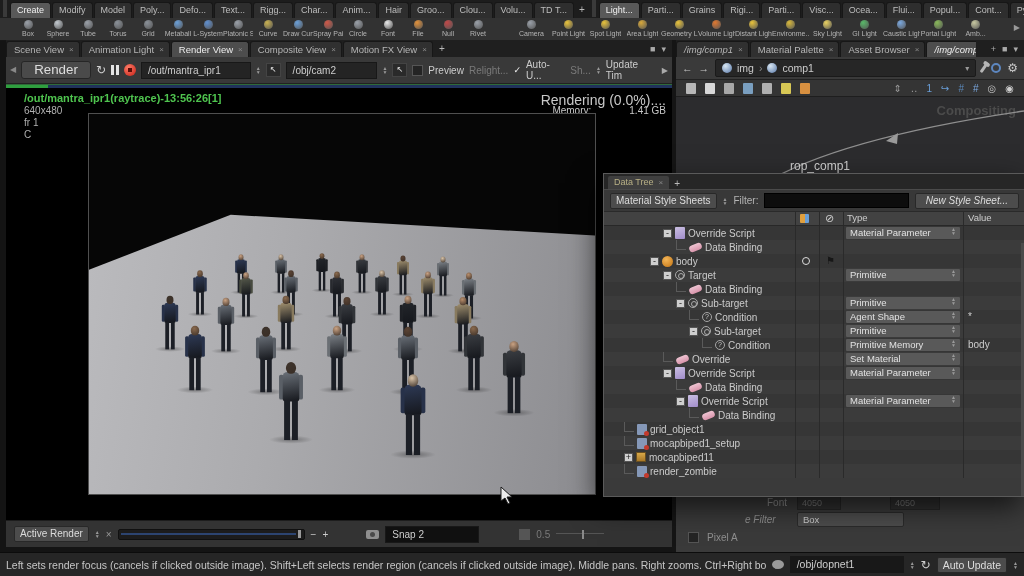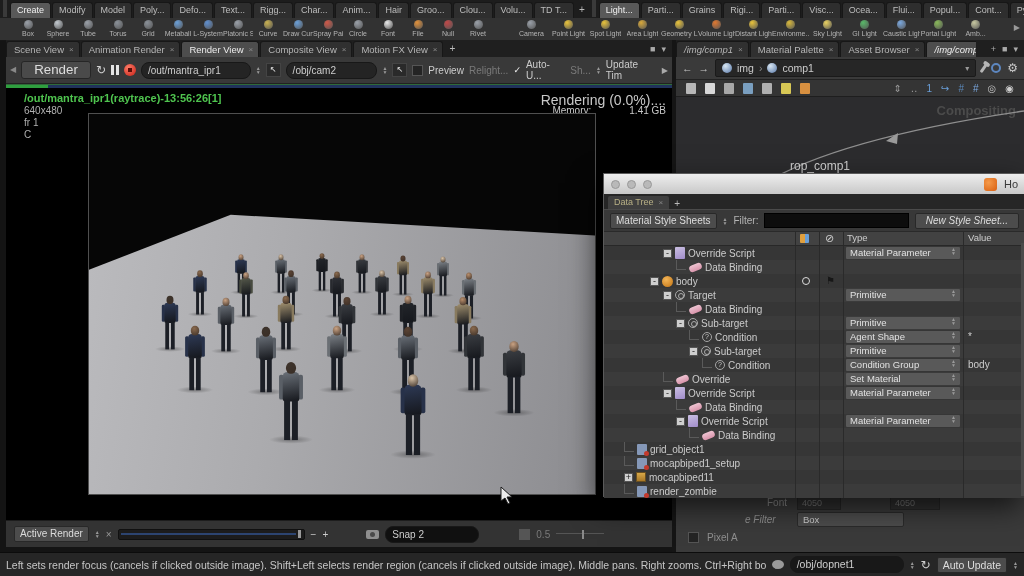"Animation Render" span { text: Render -> Light }
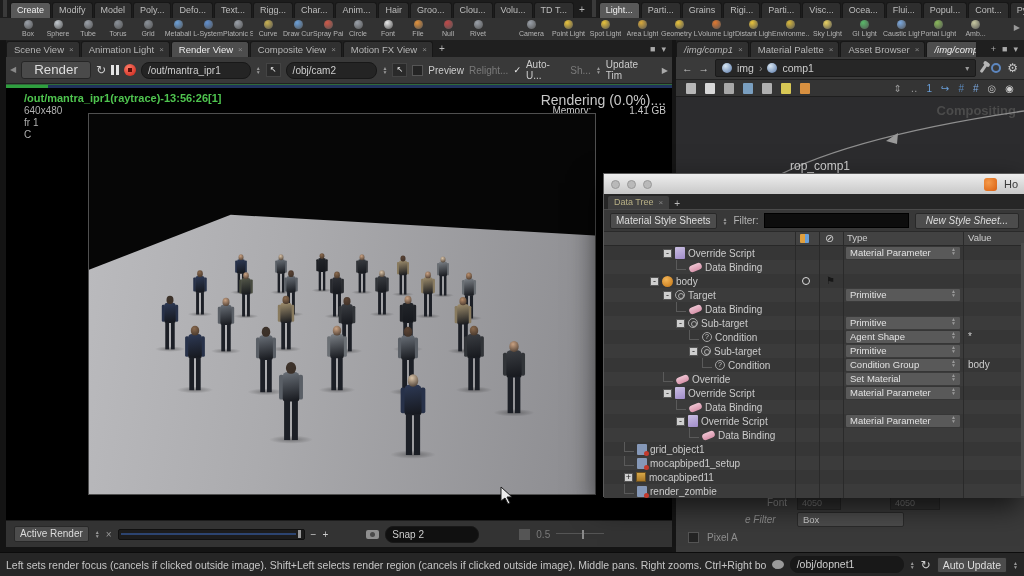"/out/mantra_ipr1" .field { border-radius: 8px -> 0 }
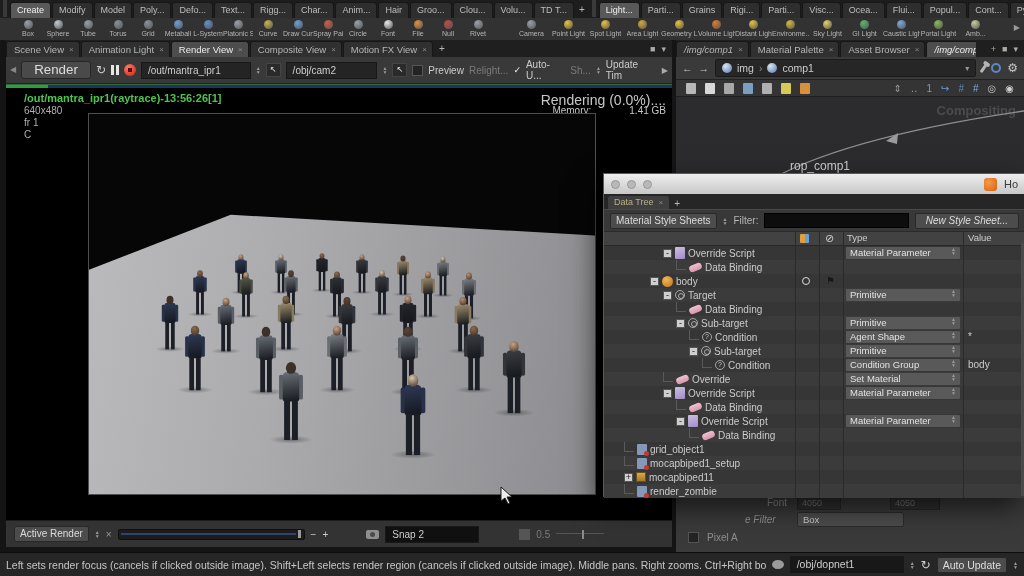"Ho" div.ssw-title { html: <div> <span></span> <span></span> <span></span> <span></span> <span>Ho</span> </div> -> none }
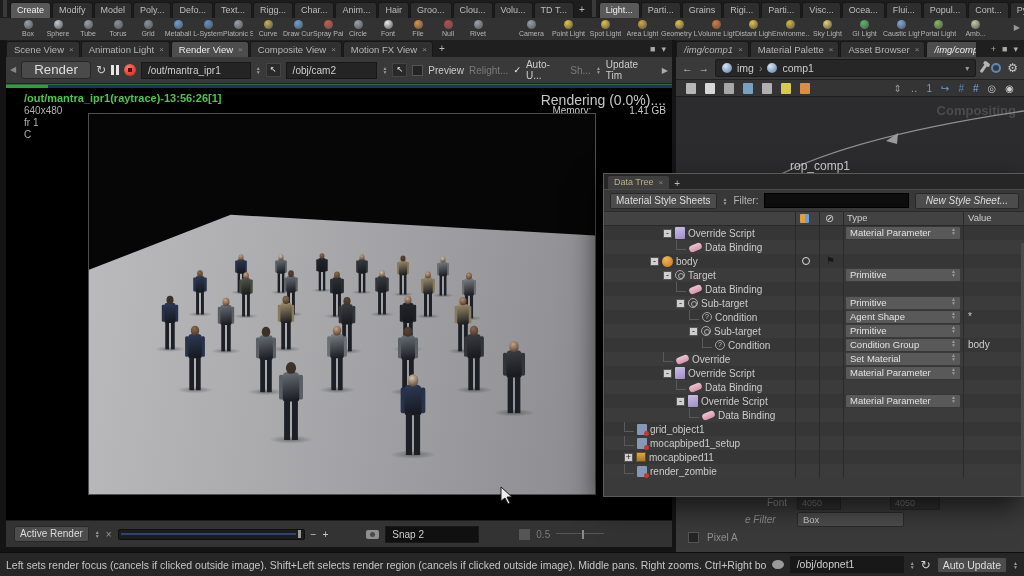"Condition Group" span { text: Condition Group -> Primitive Memory }
